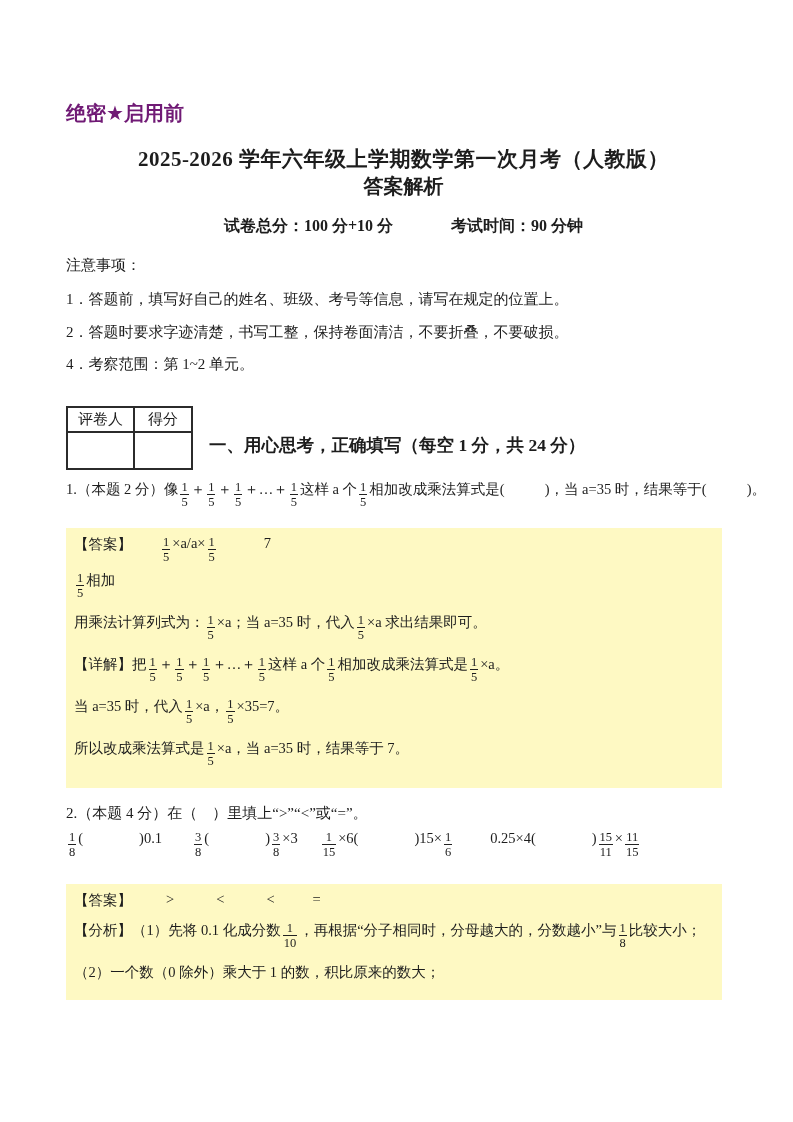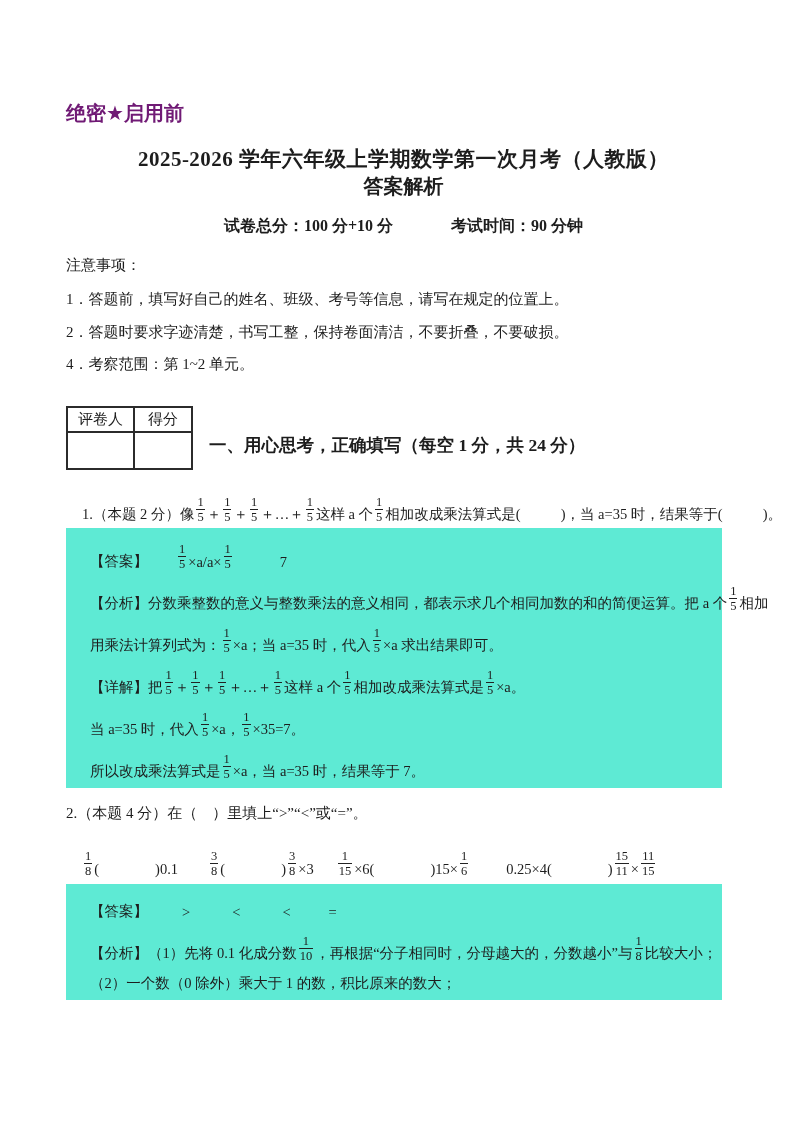"1.（本题 2 分）像" .rich-line { align-items: flex-end -> flex-start; margin-left: 16px -> none }
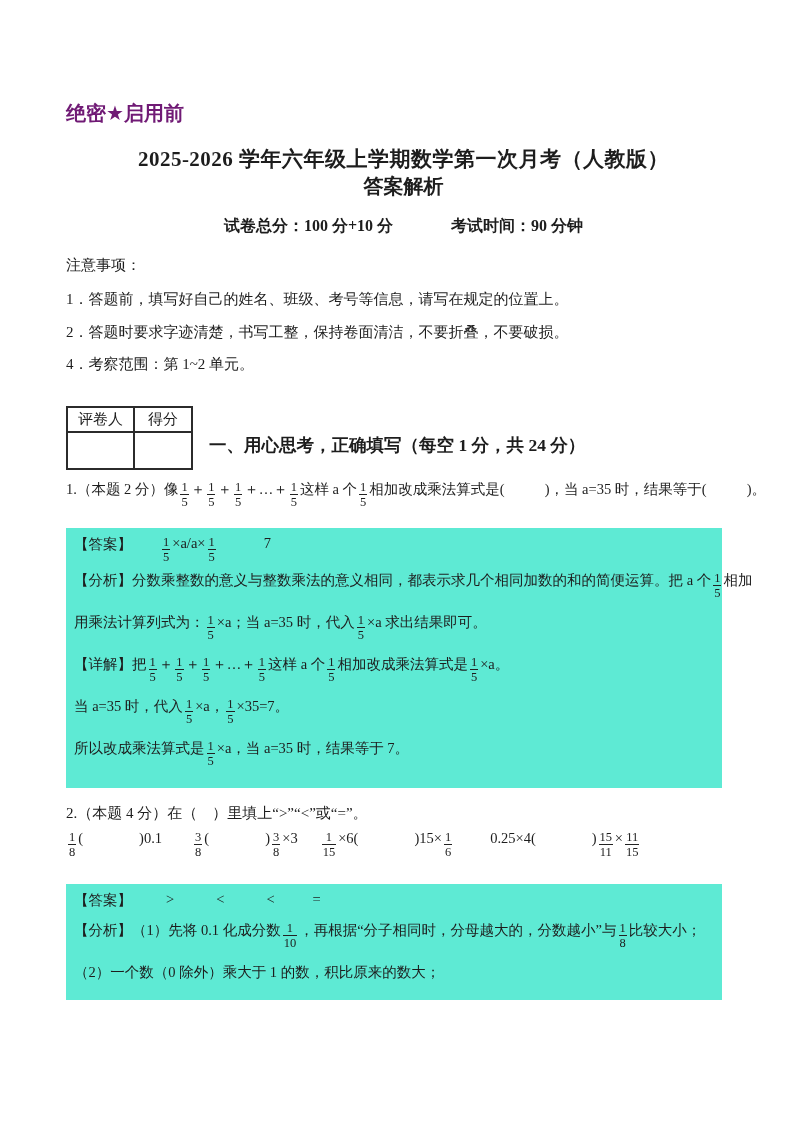"【答案】" .answer-block { background: #5eead4 -> #fef9c3 }
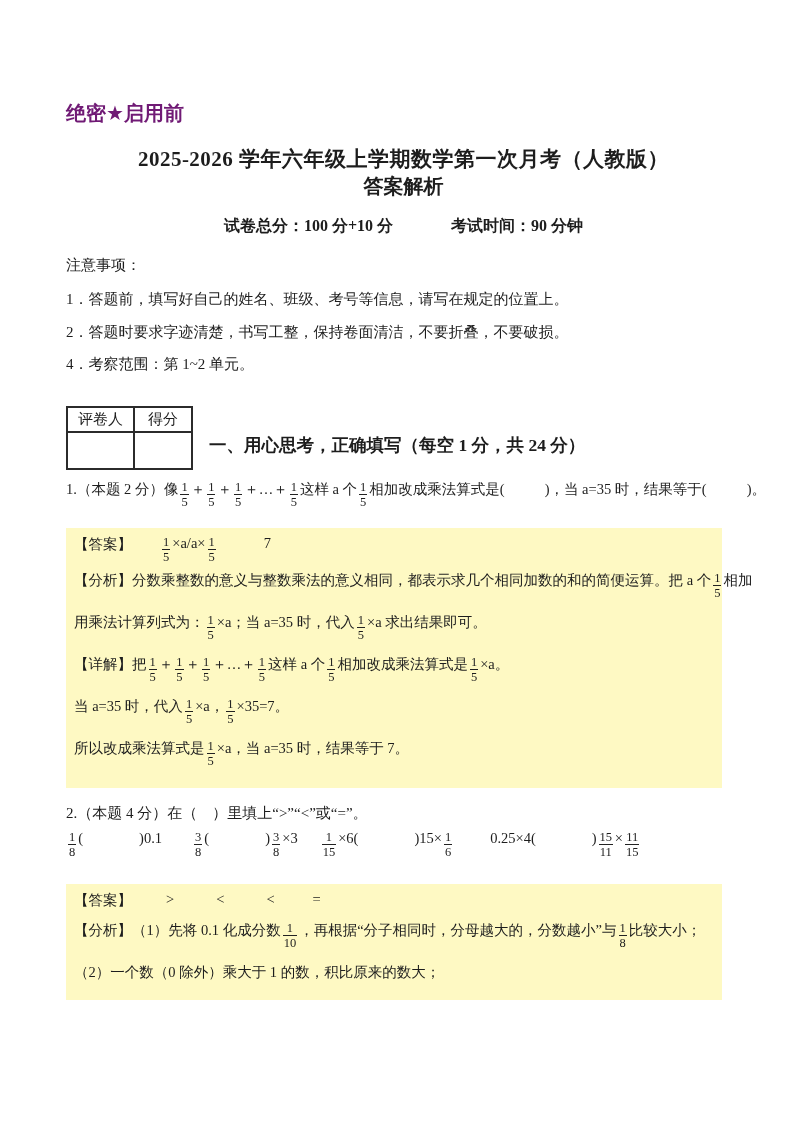"【分析】分数乘整数的意义与整数乘法的意义相同，都表示求几个相同加数的和的简便运算" span { html: <span>【分析】分数乘整数的意义与整数乘法的意义相同，都表示求几个相同加数的和的简便运算。把 a 个</span> -> none }
